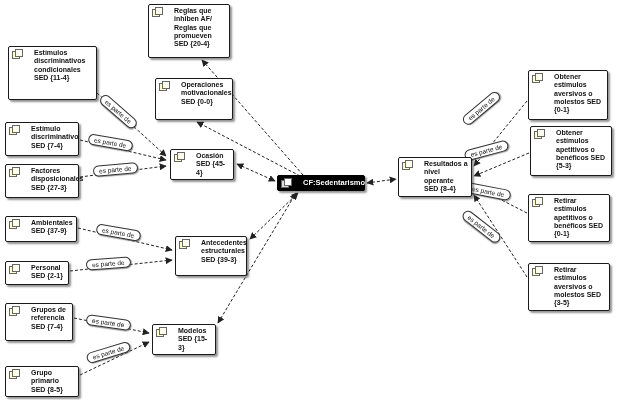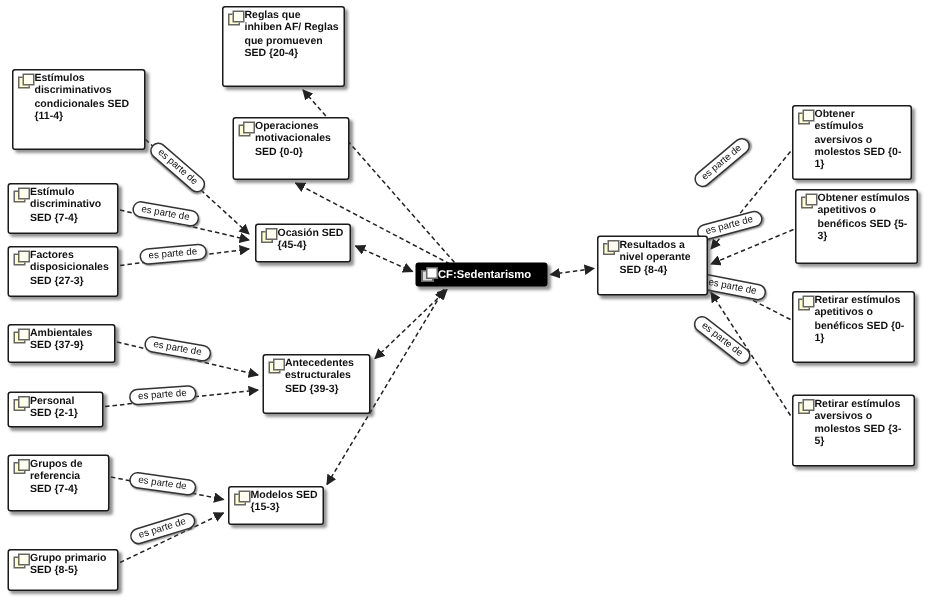"CF:Sedentarismo" .node { gap: 0 -> 11px }
